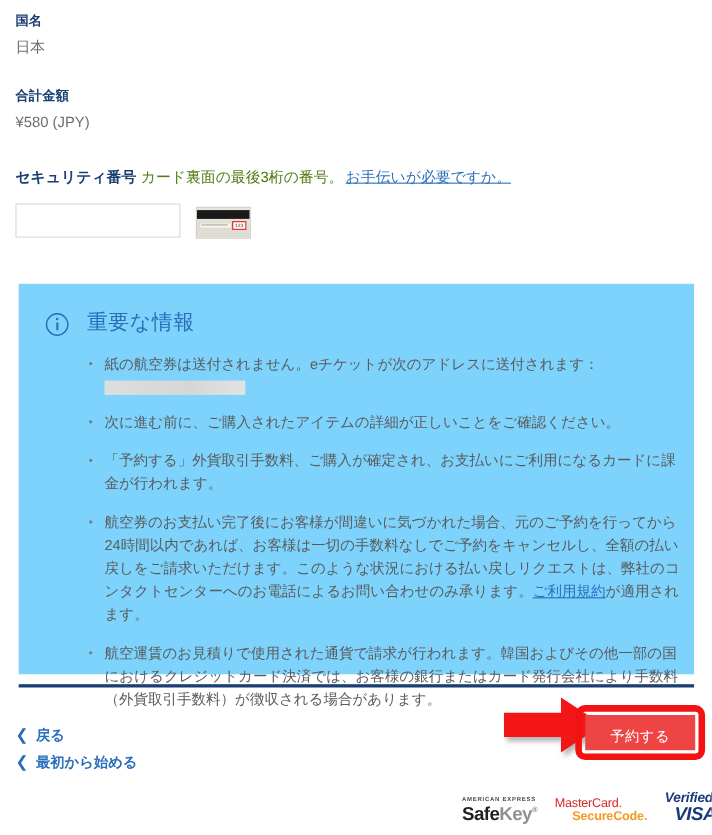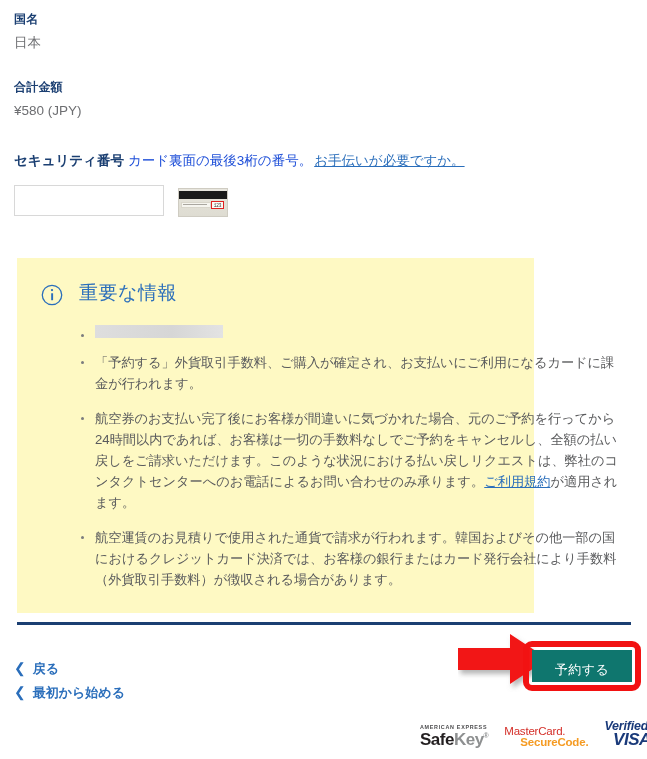"カード裏面の最後3桁の番号。" #security-row .sc-hint { color: #1d4ed8 -> #4d7c0f }
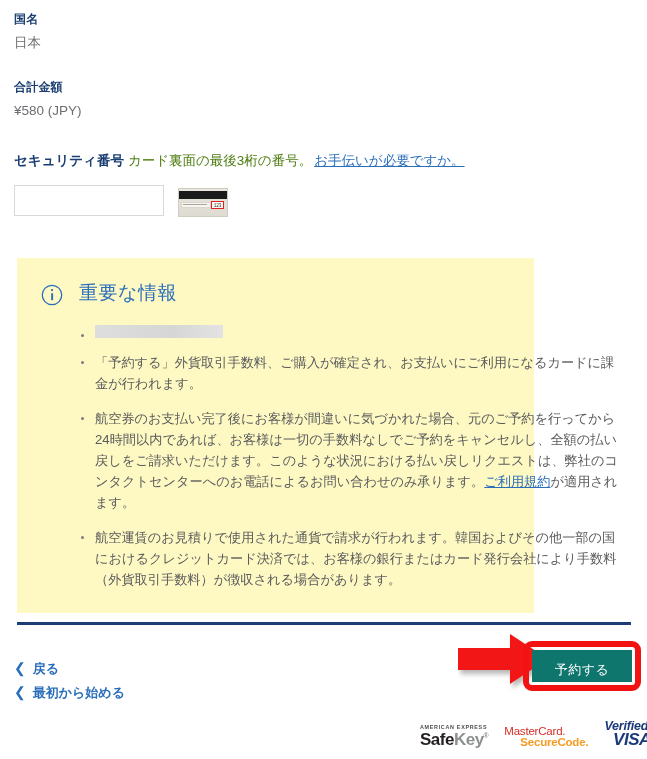"重要な情報" #info-panel { background: #fef9c3 -> #7dd3fc; width: 517px -> 614px }
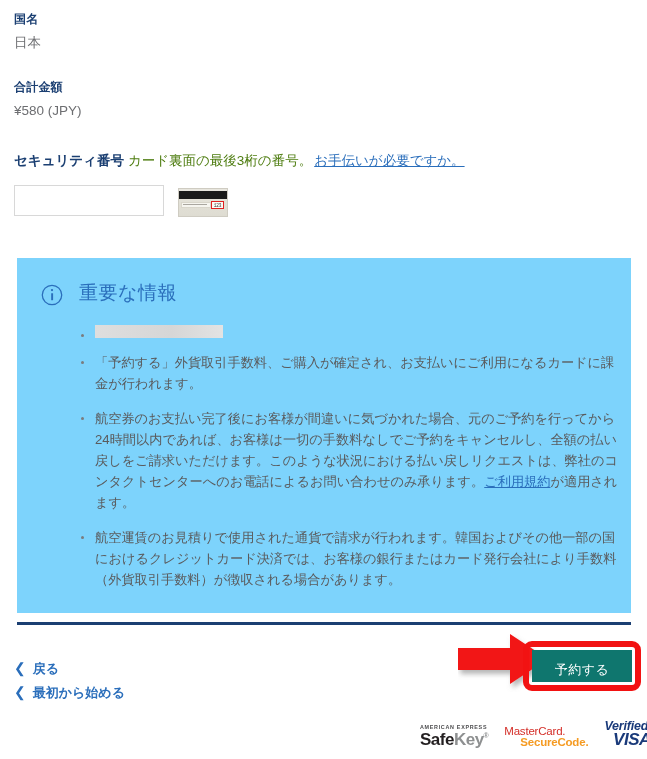"紙の航空券は送付されません。eチケットが次のアドレスに送付されます：" span { html: none -> <span>紙の航空券は送付されません。eチケットが次のアドレスに送付されます：</span> }
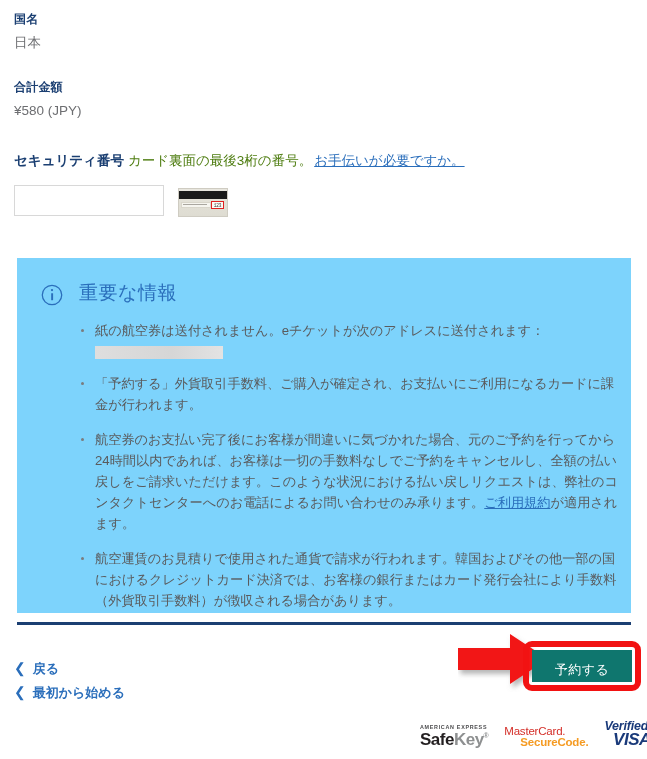"次に進む前に、ご購入されたアイテムの詳細が正しいことをご確認ください。" li { html: none -> <li> <span>次に進む前に、ご購入されたアイテムの詳細が正しいことをご確認ください。</span> </li> }
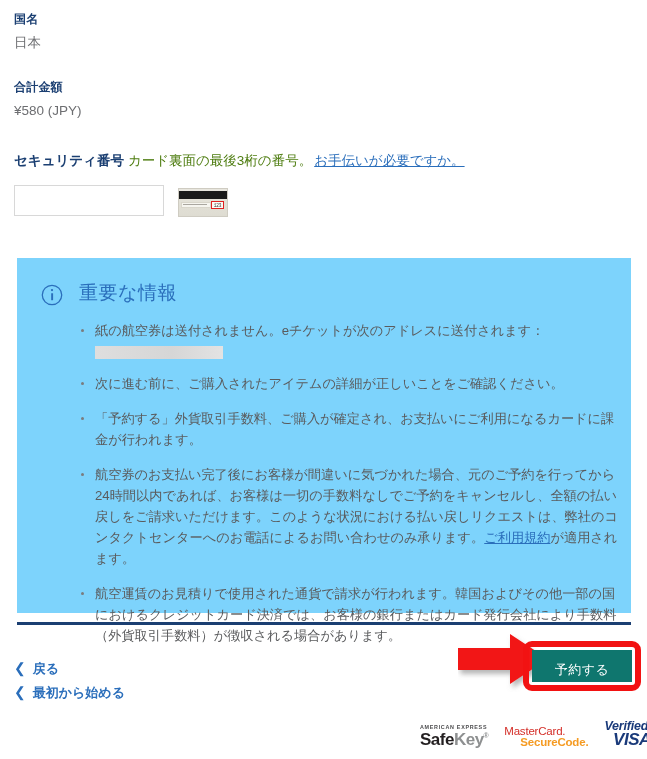"予約する" #cta-button { background: #0f766e -> #ef4444 }
